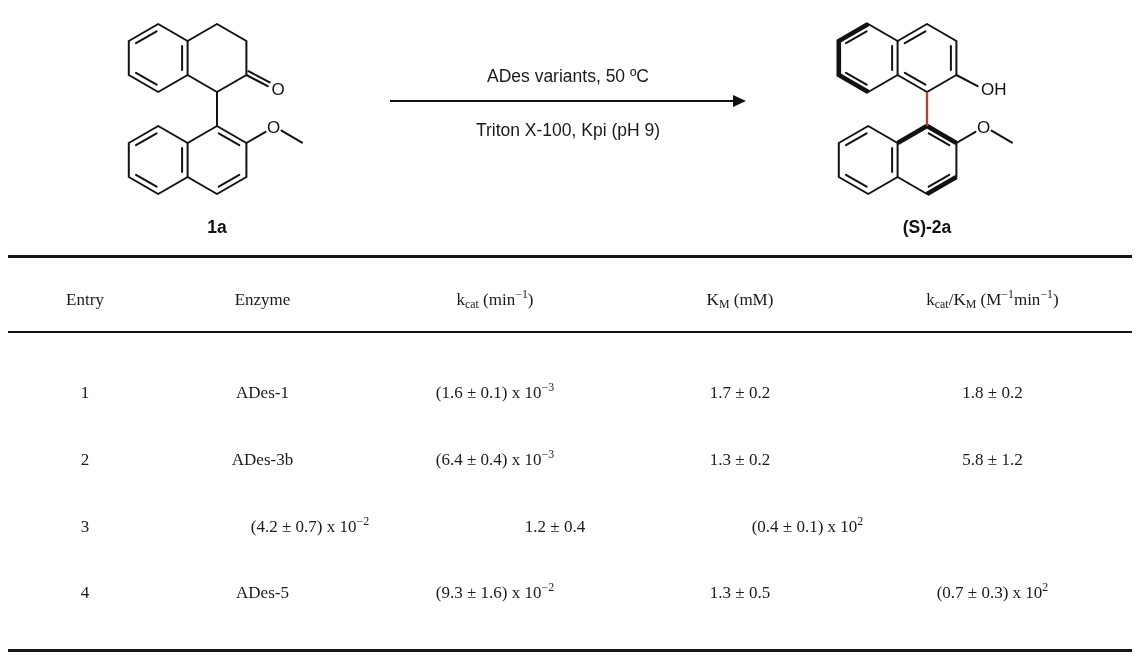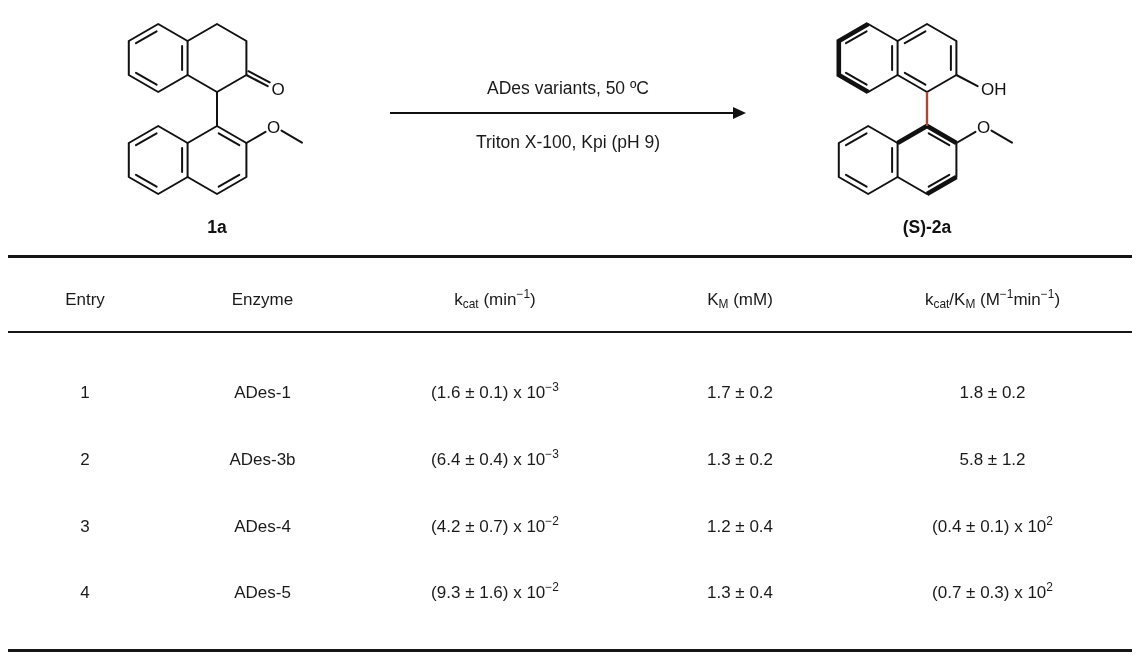"ADes variants, 50 ºC" .cond { margin-top: 12px -> none }
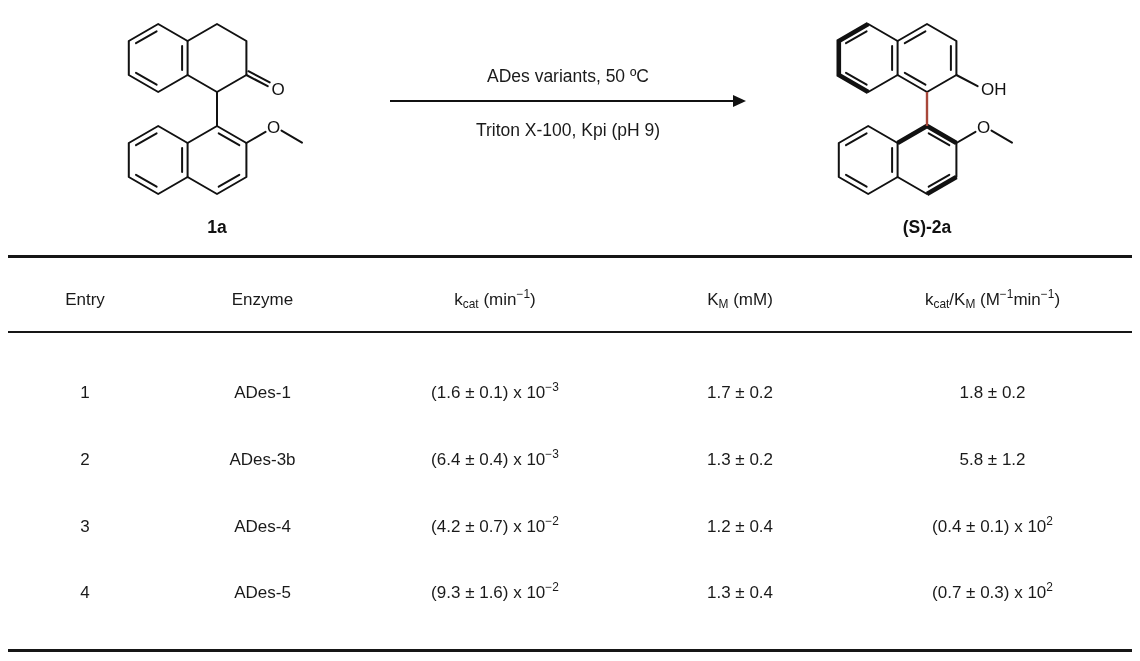"Entry" .trow { font-family: none -> Liberation Serif, serif }
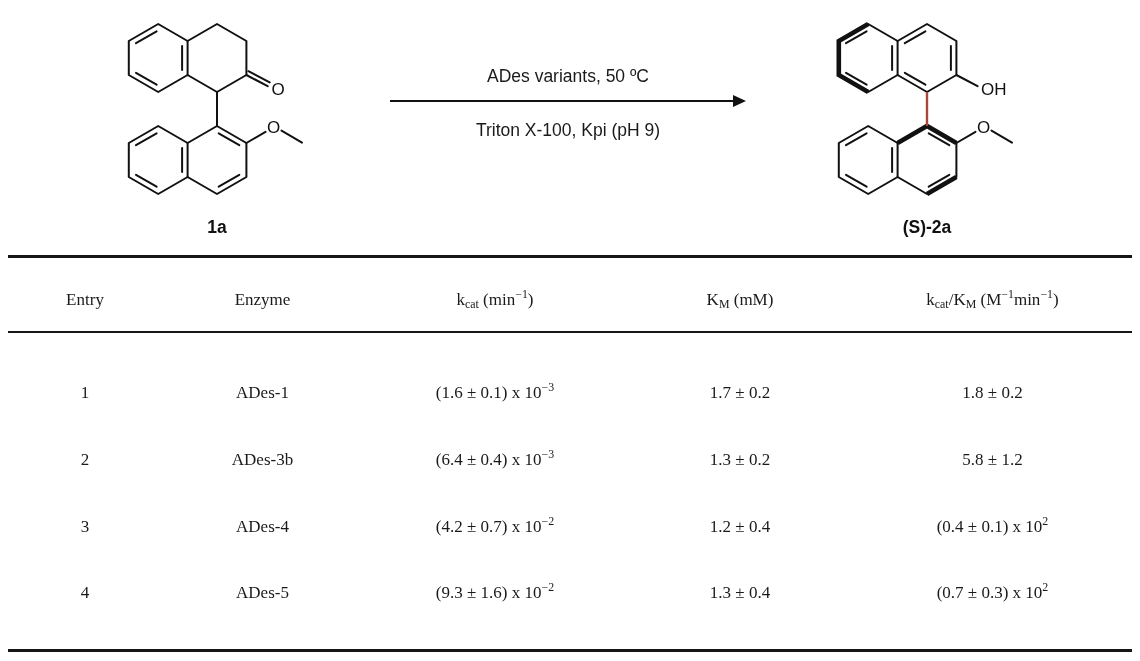"ADes-4" div.cell { html: <div>ADes-4</div> -> none }
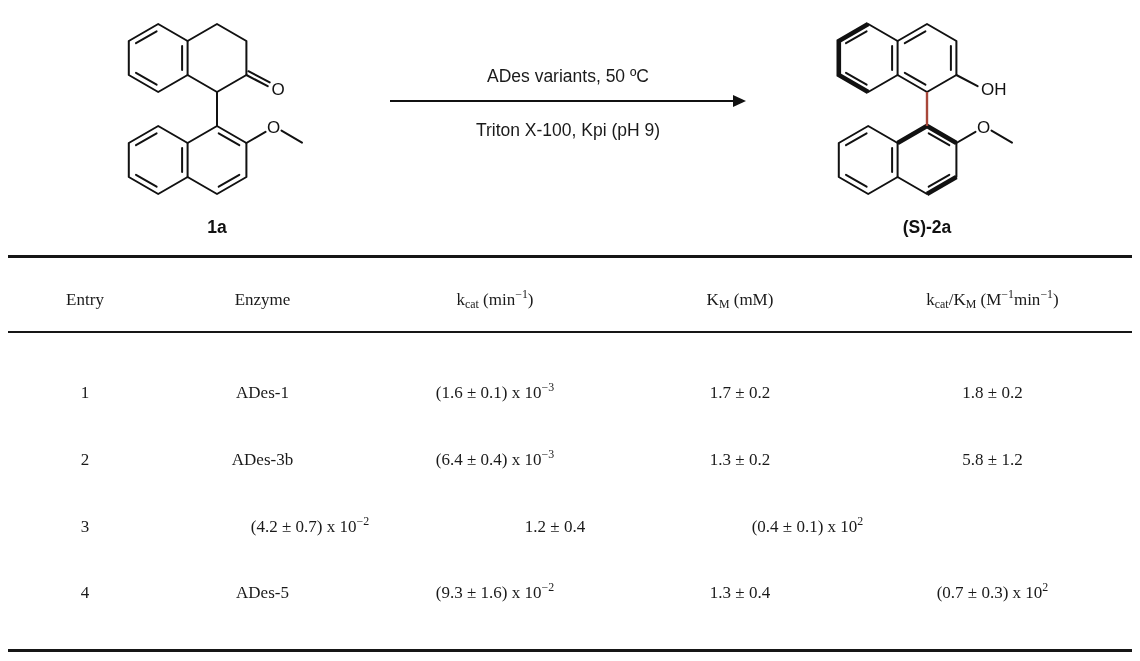"1.3 ± 0.4" div.cell { text: 0.4 -> 0.5 }
